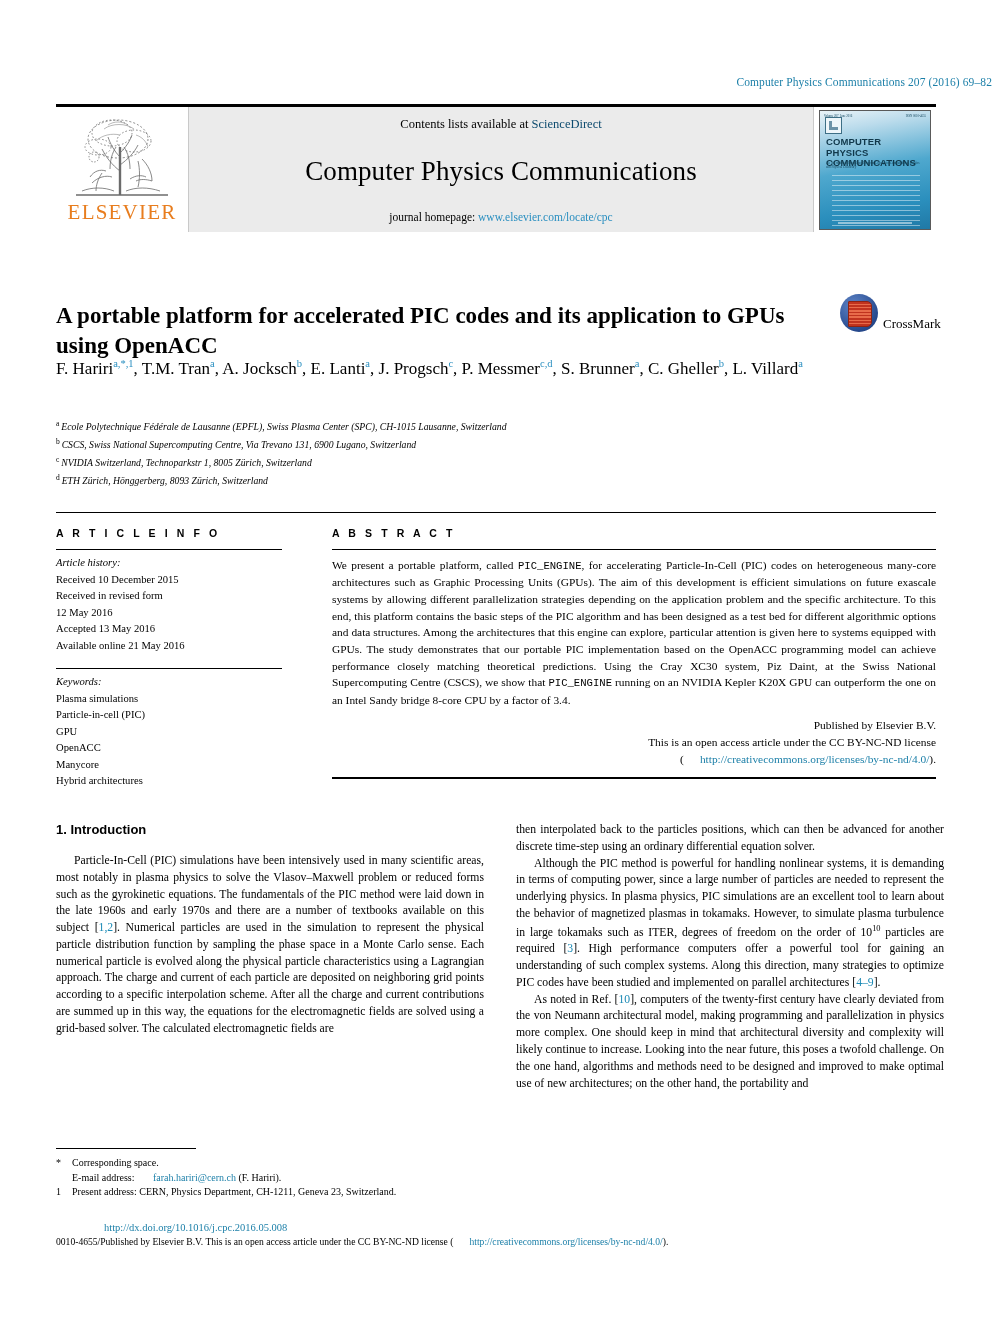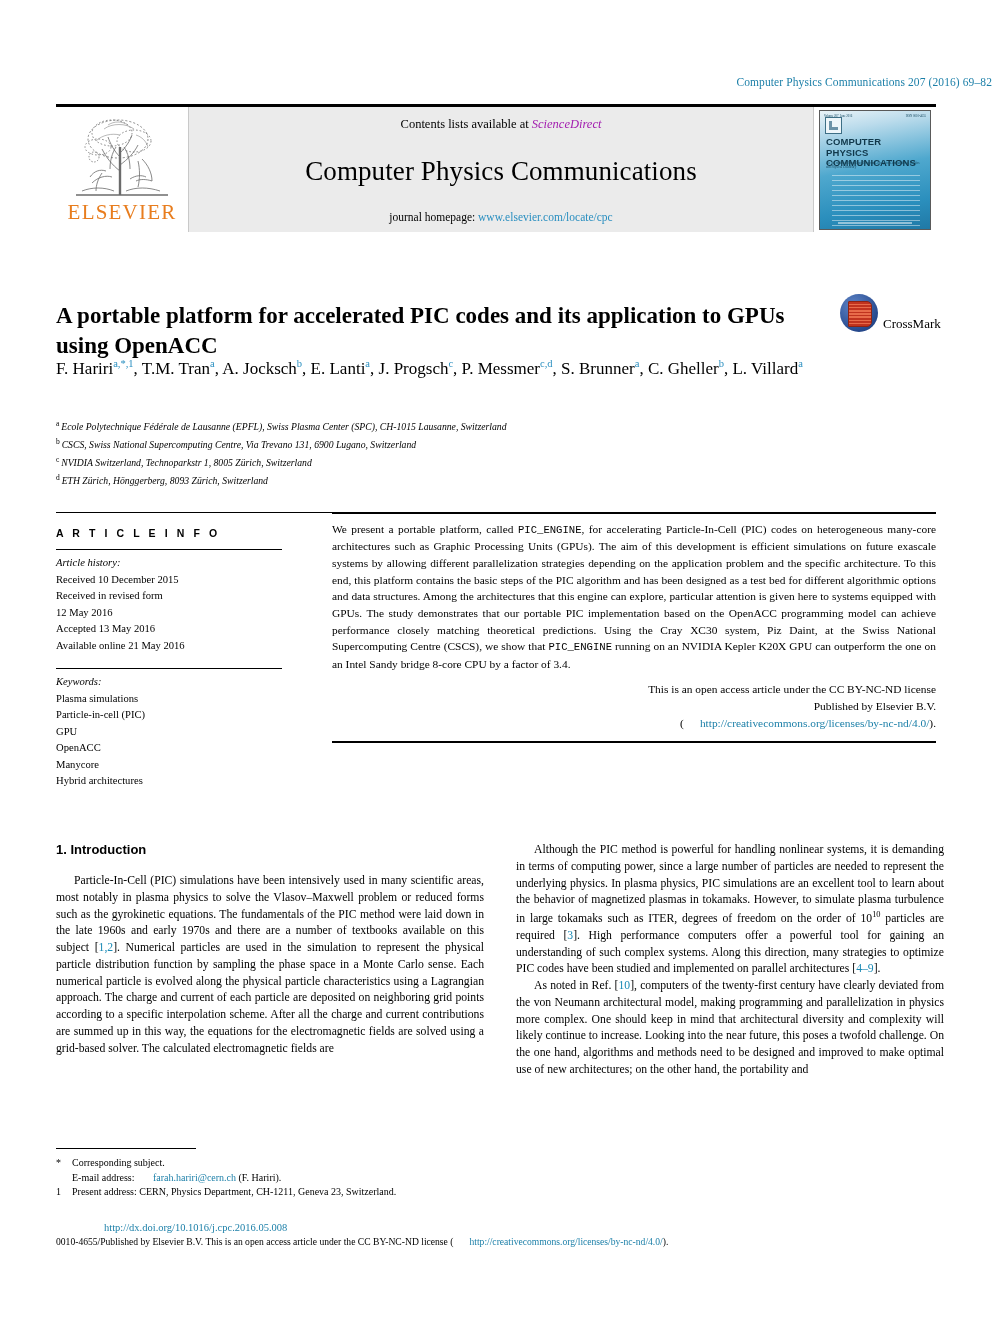"ScienceDirect" .contents-line .sd { color: #a21caf -> #0c4a6e; font-style: italic -> none }
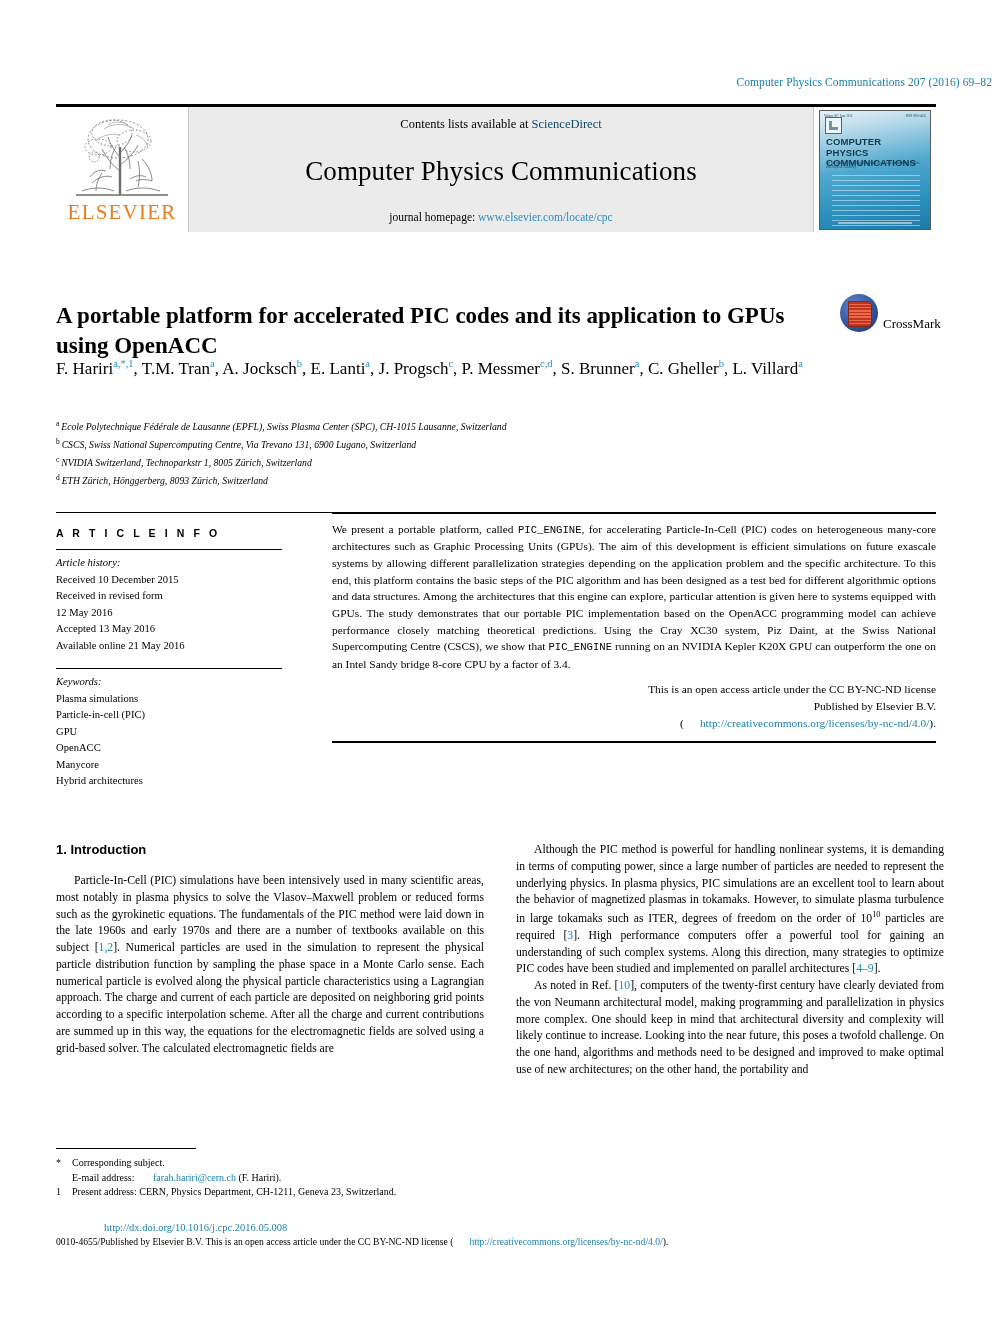"A B S T R" div.sec-head { html: none -> <div>A B S T R A C T</div> }
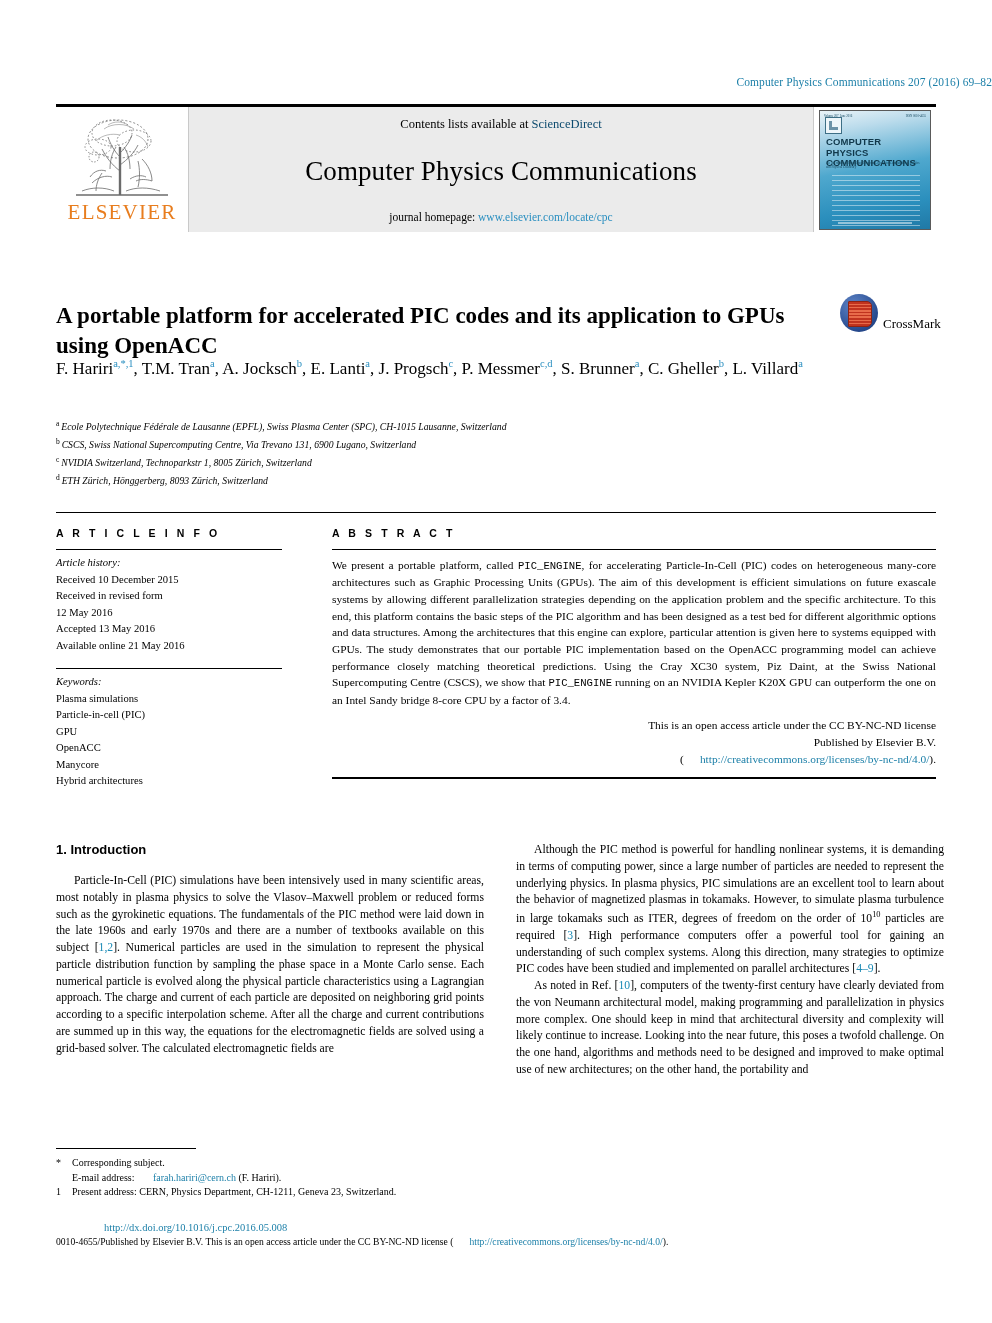"This is an open access" div { order: before "Published by Elsevier B.V." -> after "Published by Elsevier B.V." }
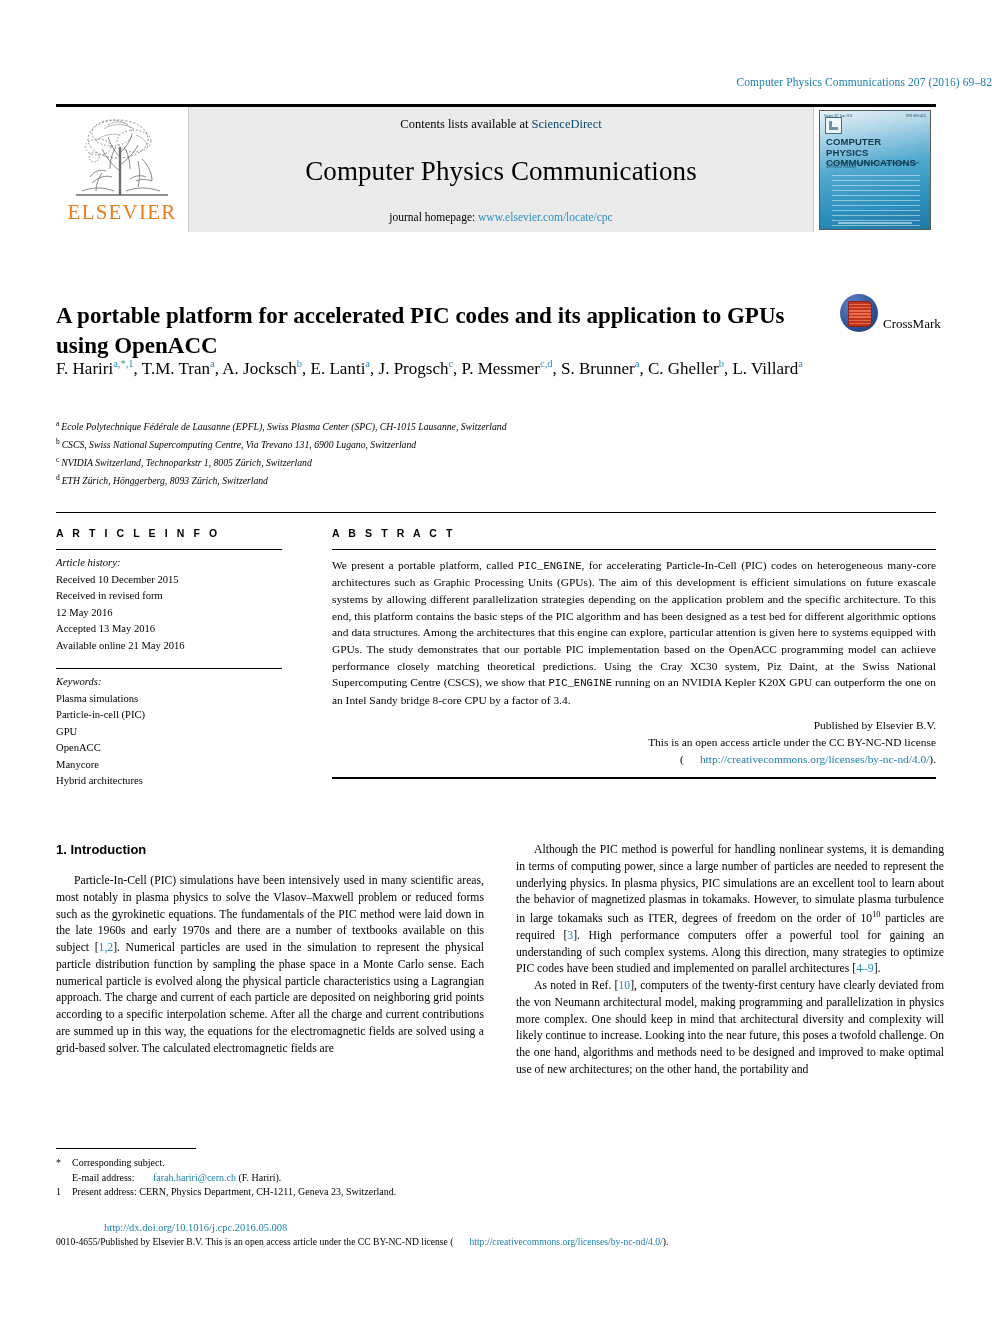"1. Introduction" .bcol { margin-top: 20px -> none }
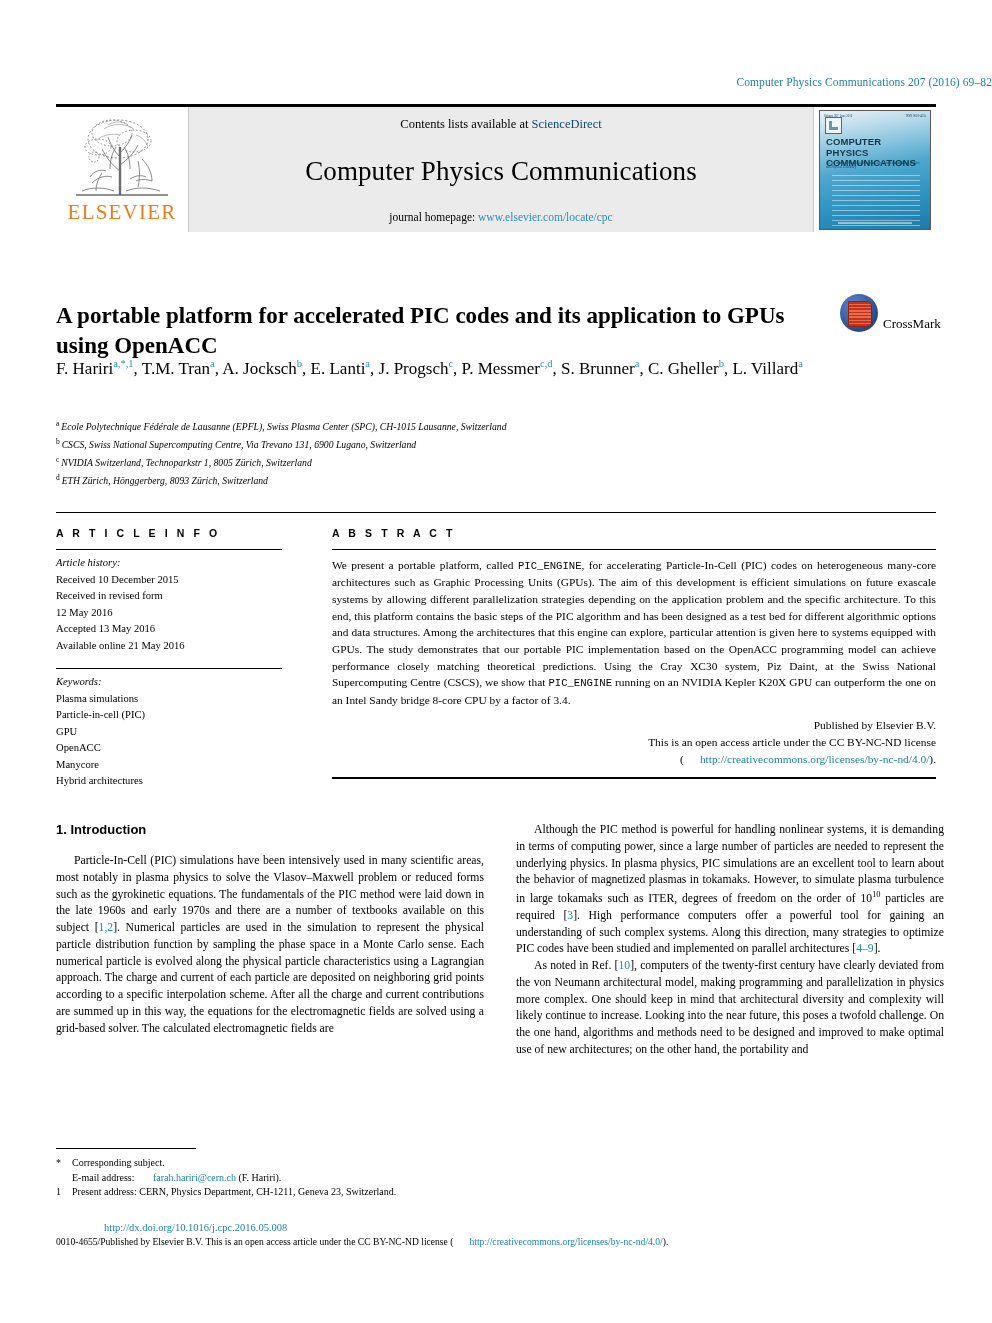"then interpolated back to the" p.para { html: none -> <p><span>then interpolated back to the particles positions, which can then be advanced for another discrete time-step using an ordinary differential equation solver.</span></p> }
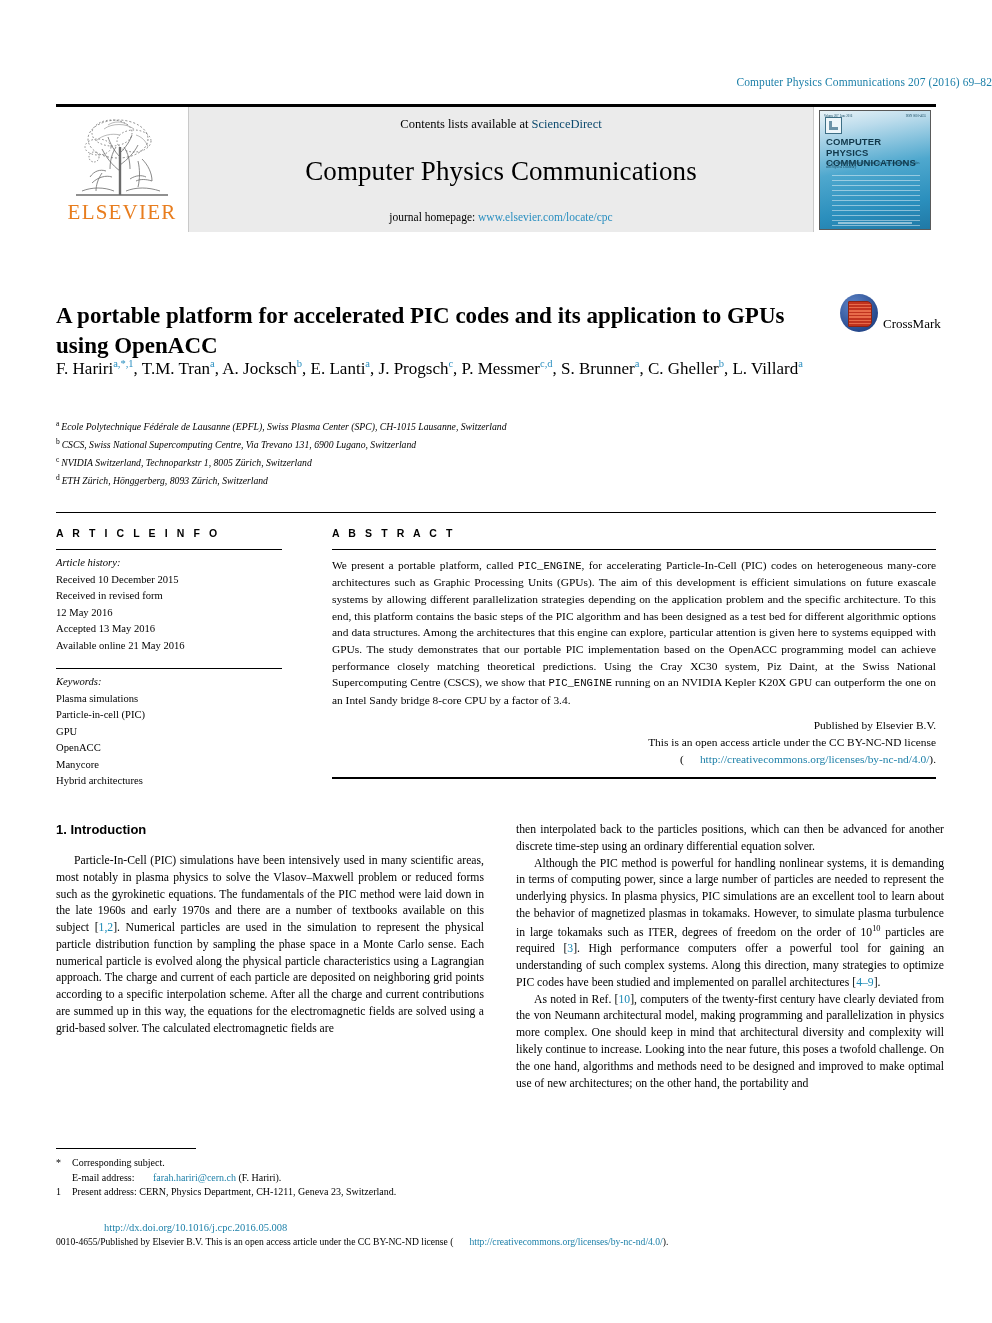"Corresponding subject." span { text: subject -> space }
